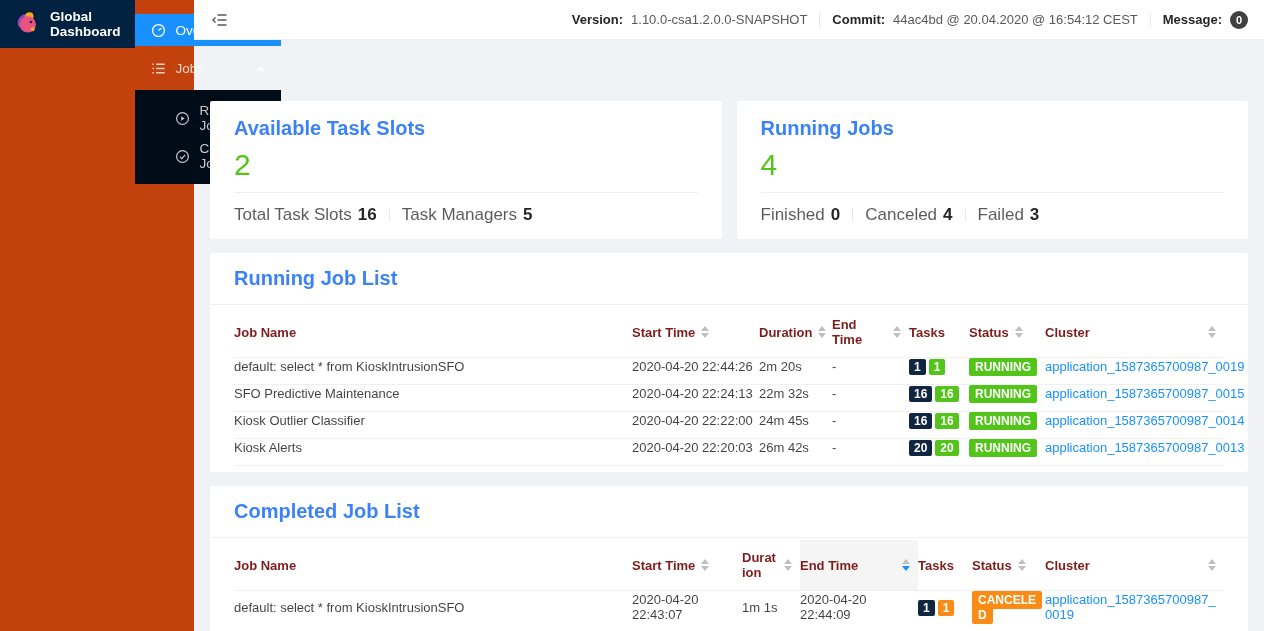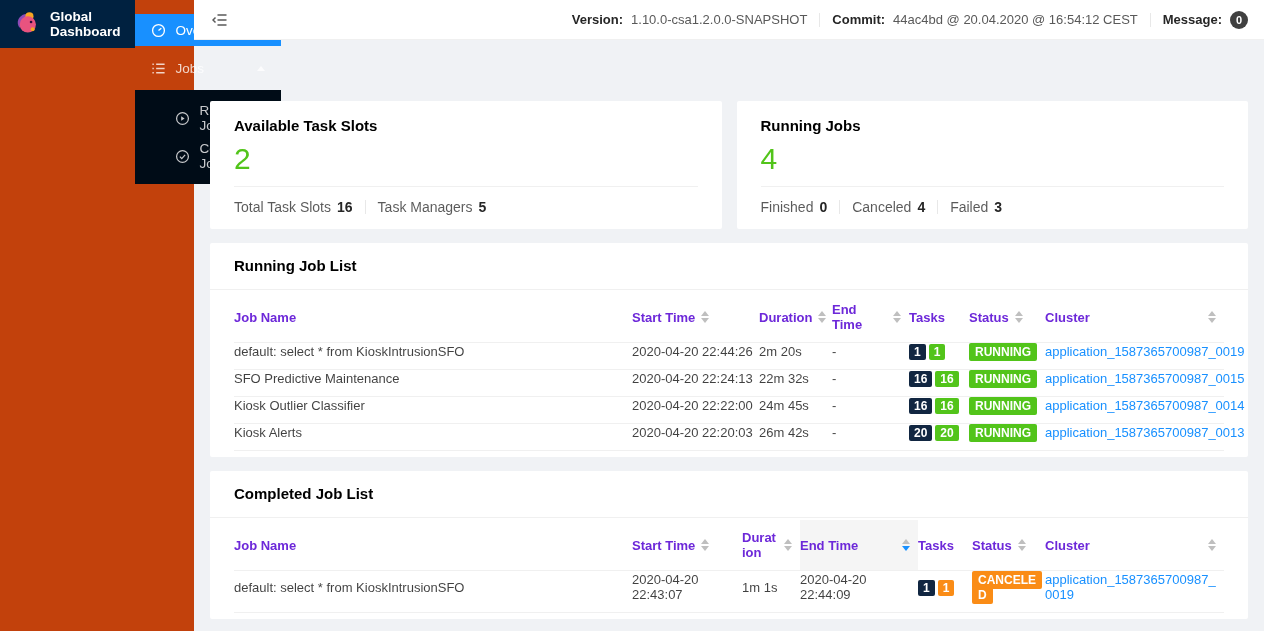"Available Task Slots" .card-title { color: #000000 -> #3b82f6; font-size: 15px -> 20px }
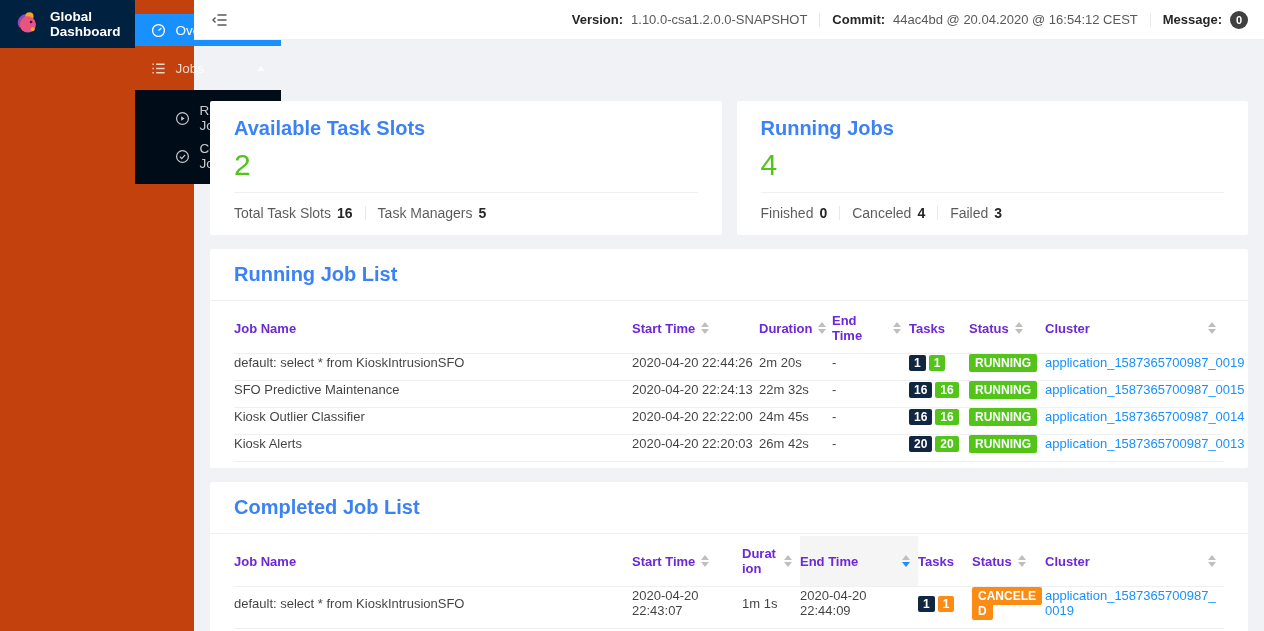"Total Task Slots" .stat-foot { font-size: 14px -> 17px }
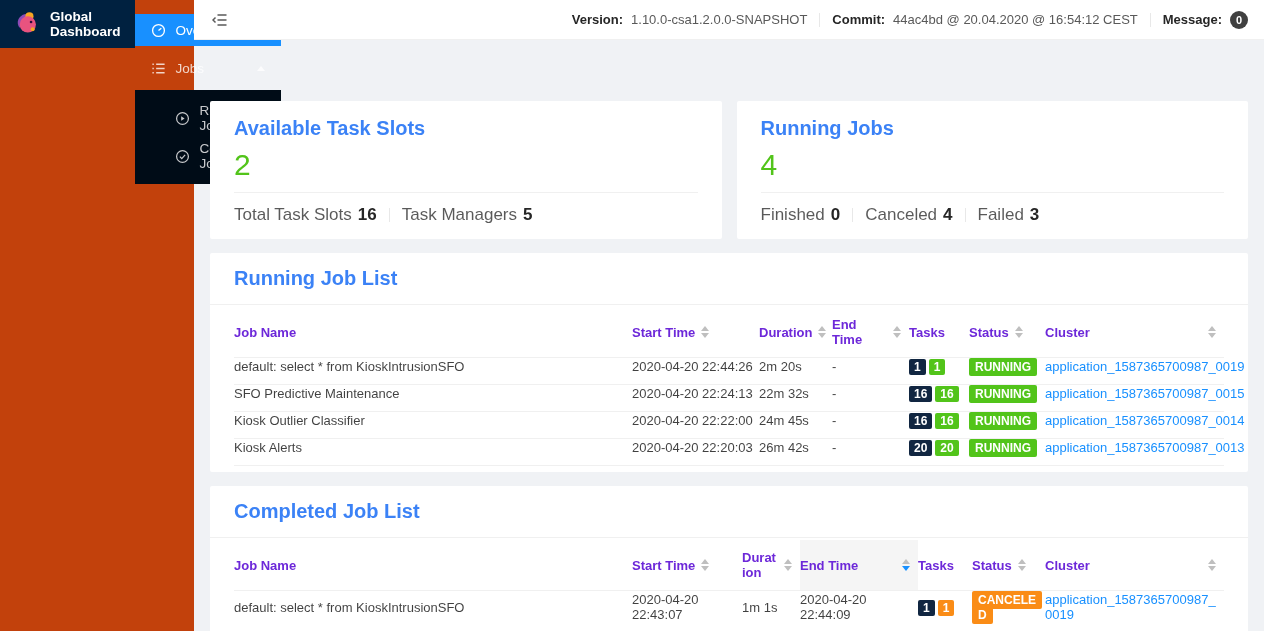"Job Name" th { color: #6d28d9 -> #7f1d1d }
